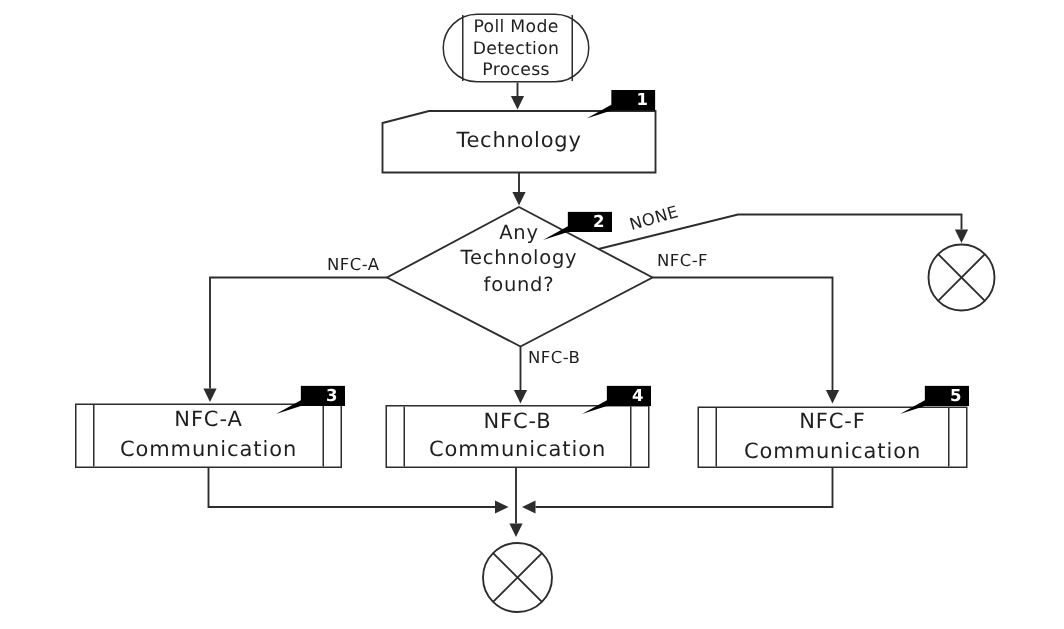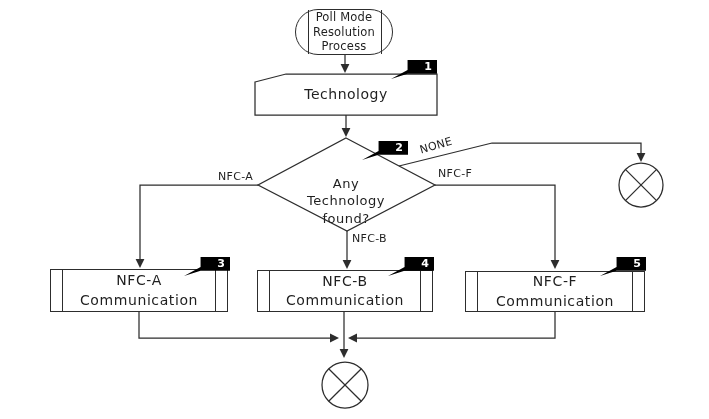"Resolution" span { text: Resolution -> Detection }
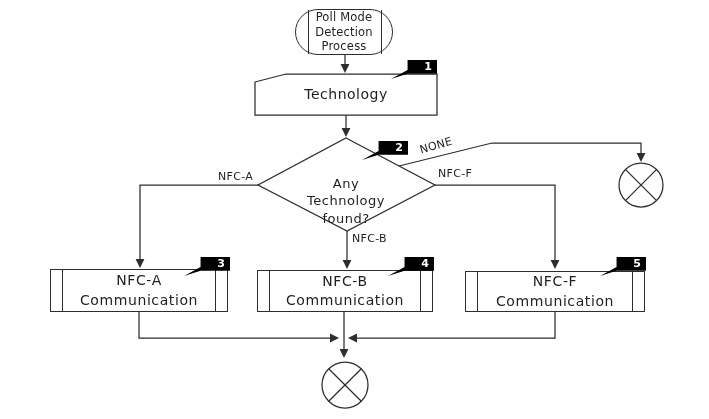"Any" .decision-text { top: 156px -> 128px }
